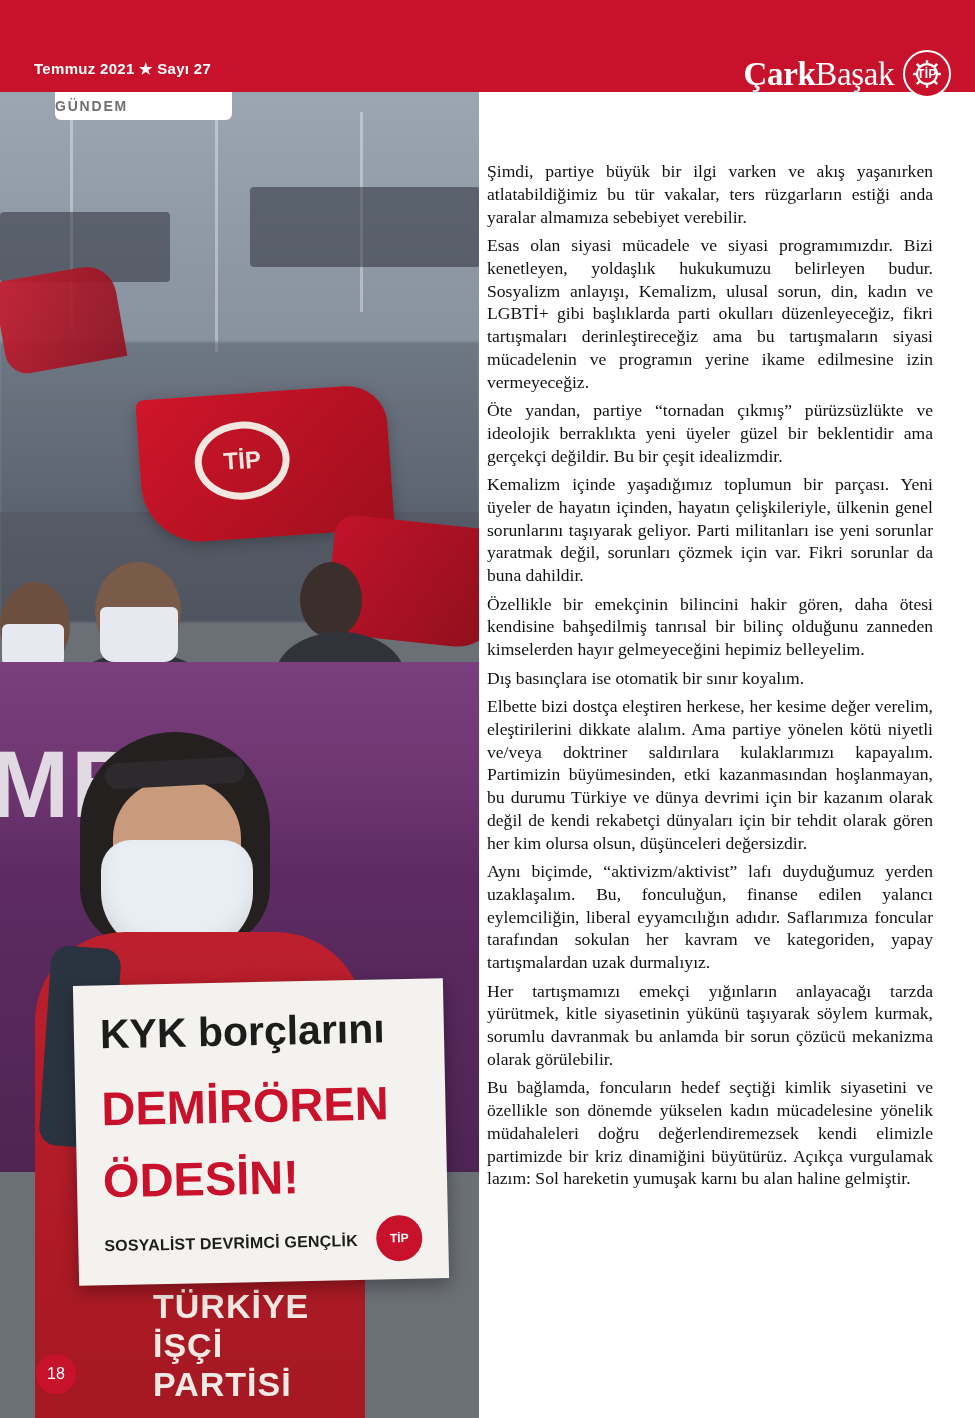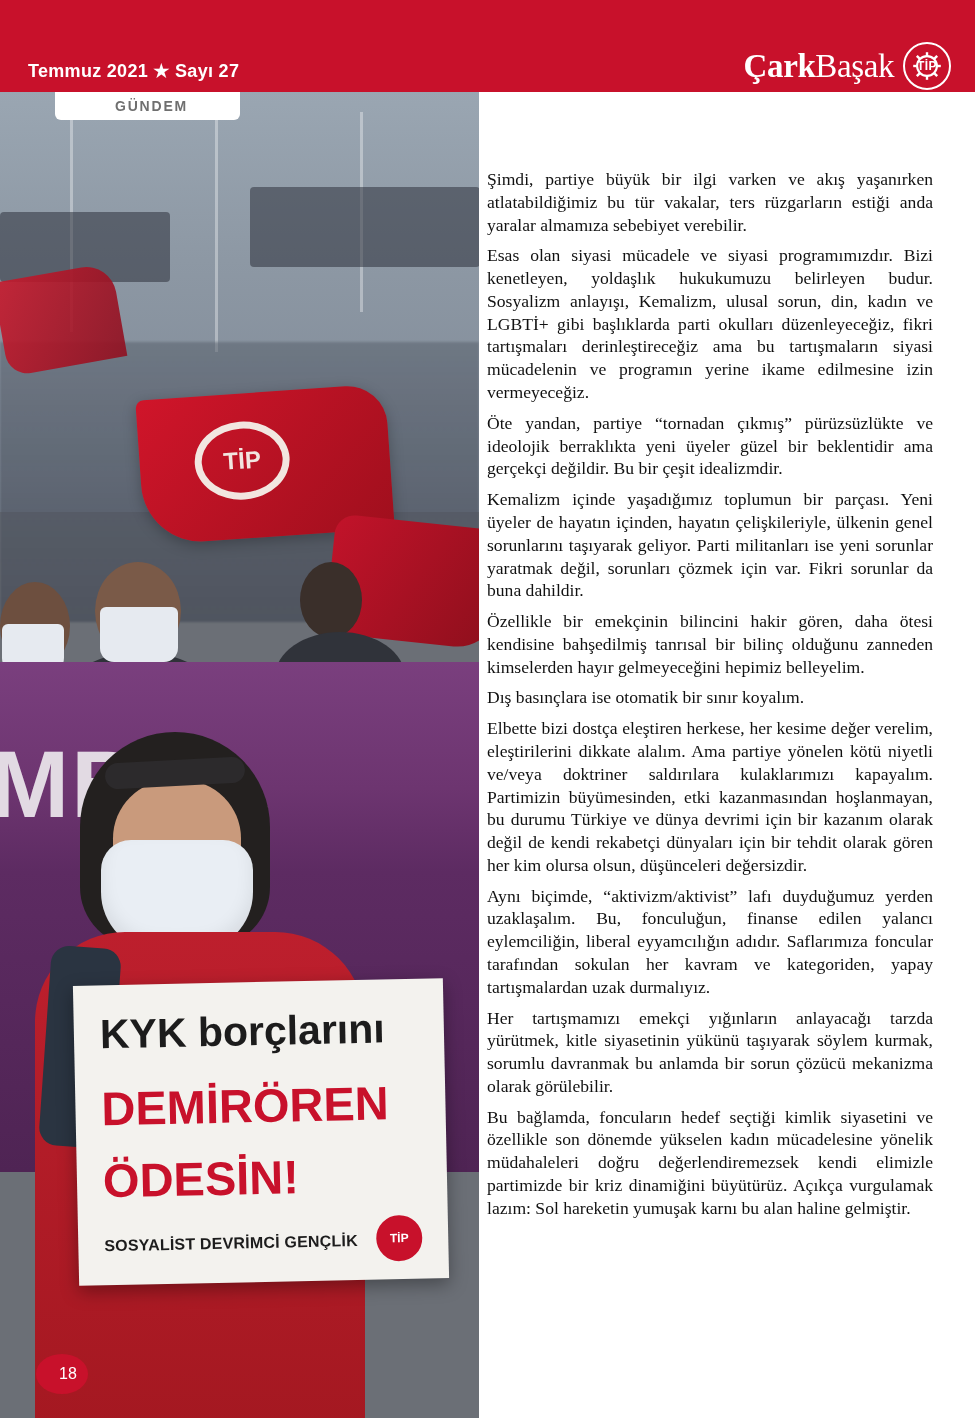"Temmuz 2021 ★ Sayı 27" #header-issue { font-size: 18px -> 15px; left: 28px -> 34px }
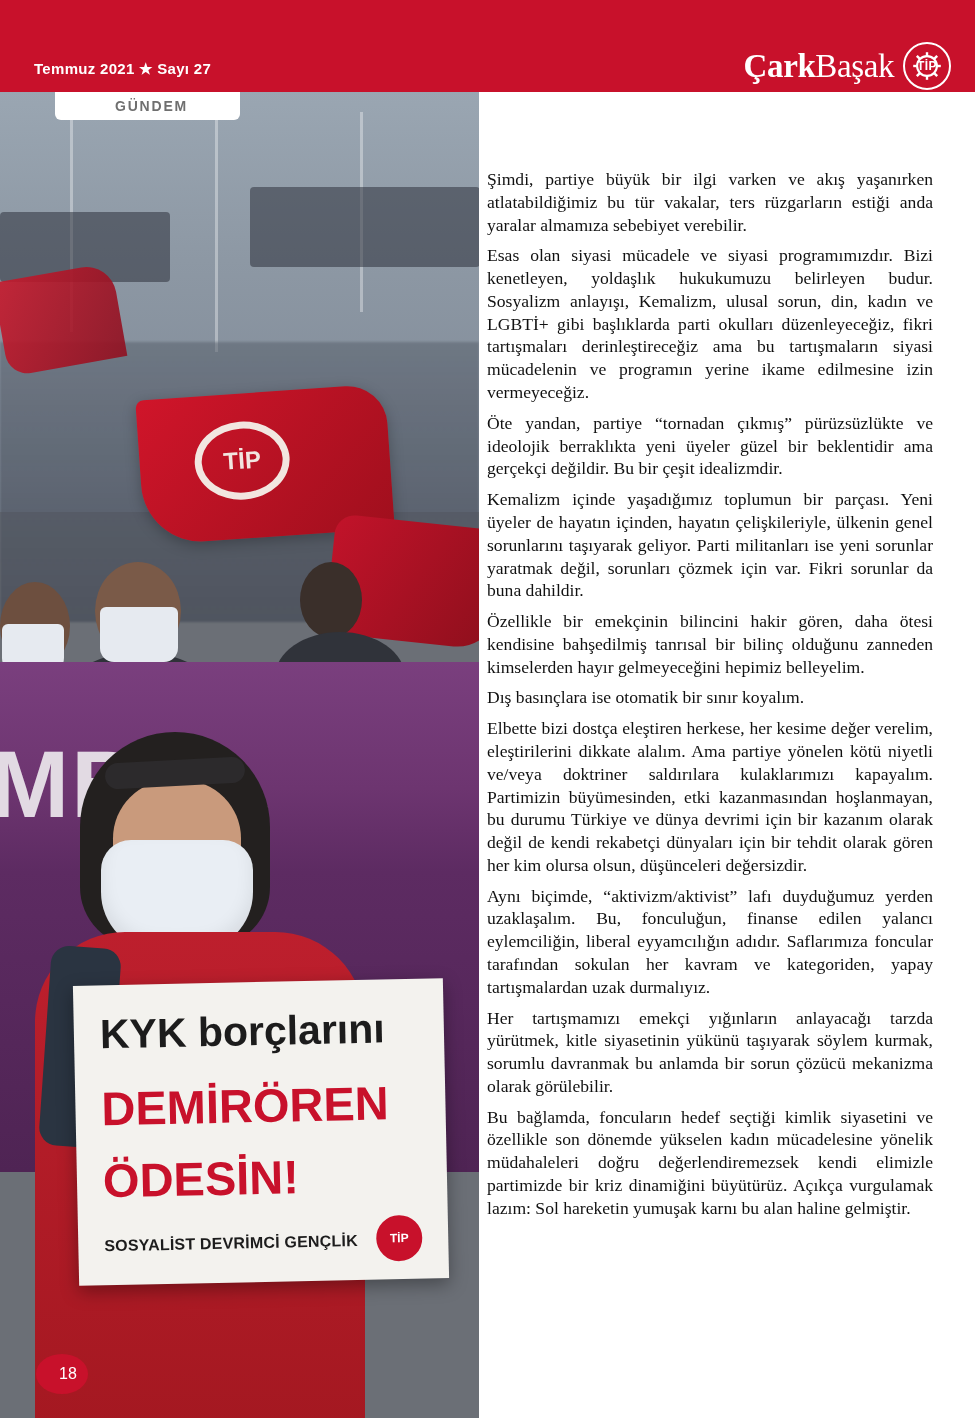"ÇarkBaşak" #masthead { top: 42px -> 50px }
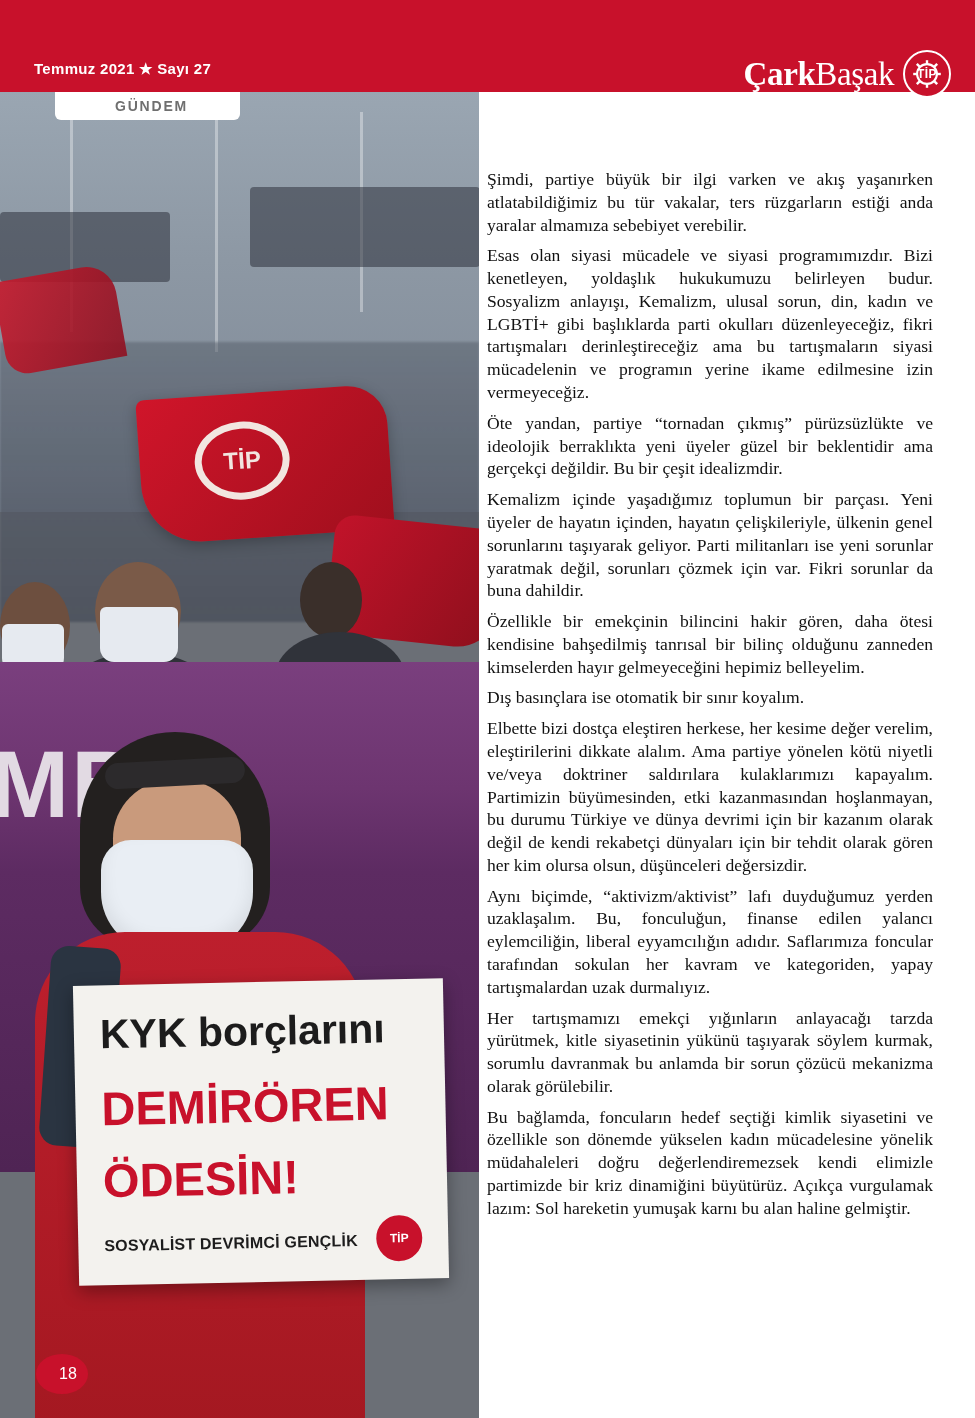"GÜNDEM" #section-tag { justify-content: center -> flex-start; padding-left: 8px -> none }
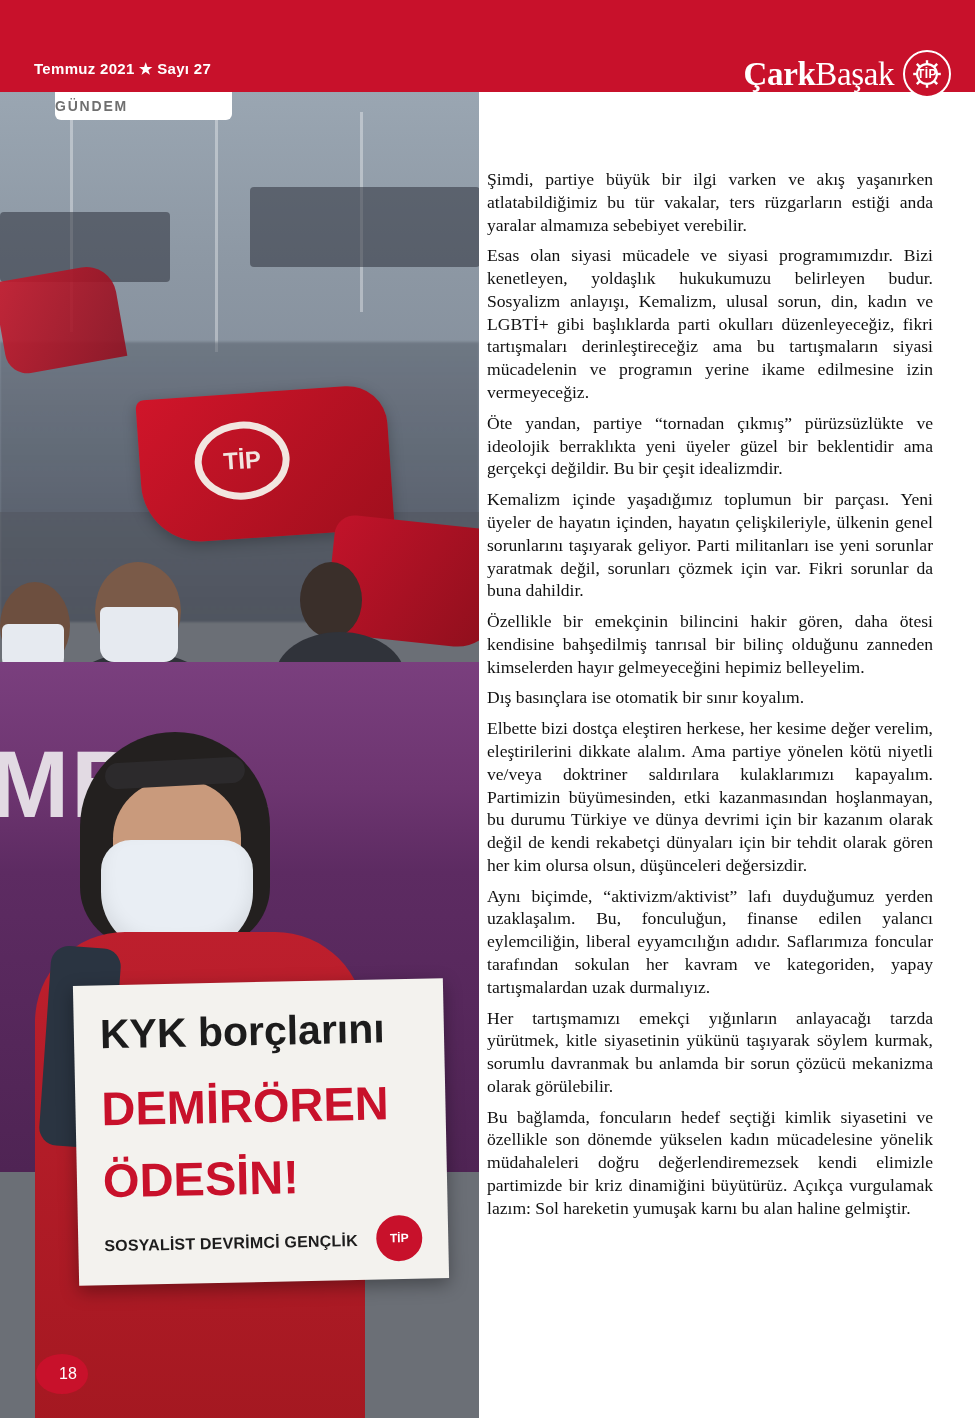"Şimdi, partiye büyük bir ilgi" #text-col p { margin: 8px 0 0.32em 0 -> 0 0 0.32em 0 }
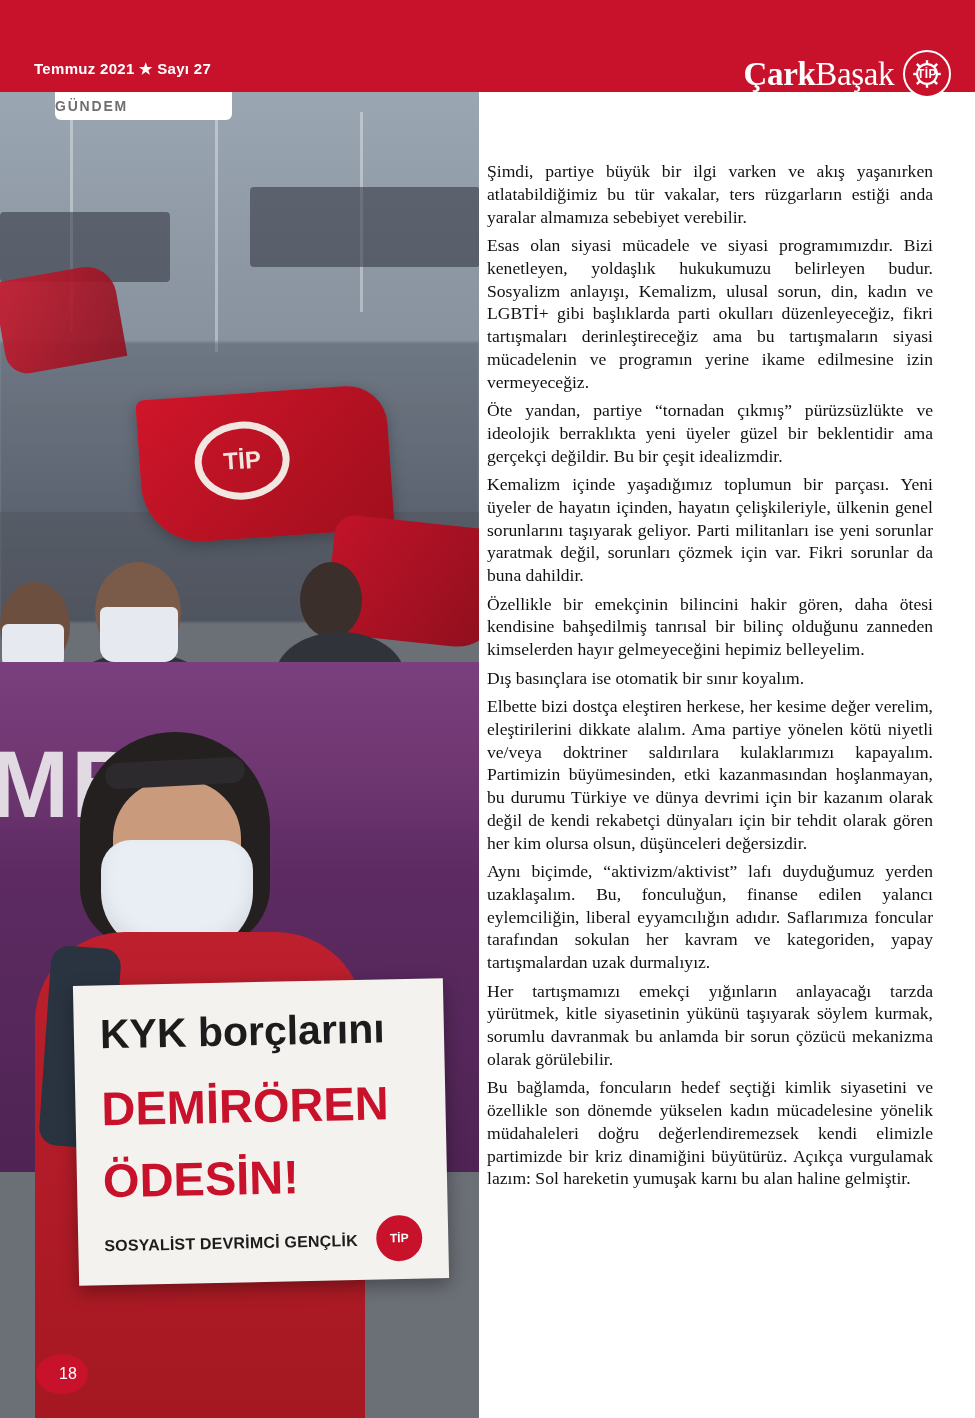"TÜRKİYE" div.vest-text { html: none -> <div> <div>TÜRKİYE</div> <div>İŞÇİ PARTİSİ</div> </div> }
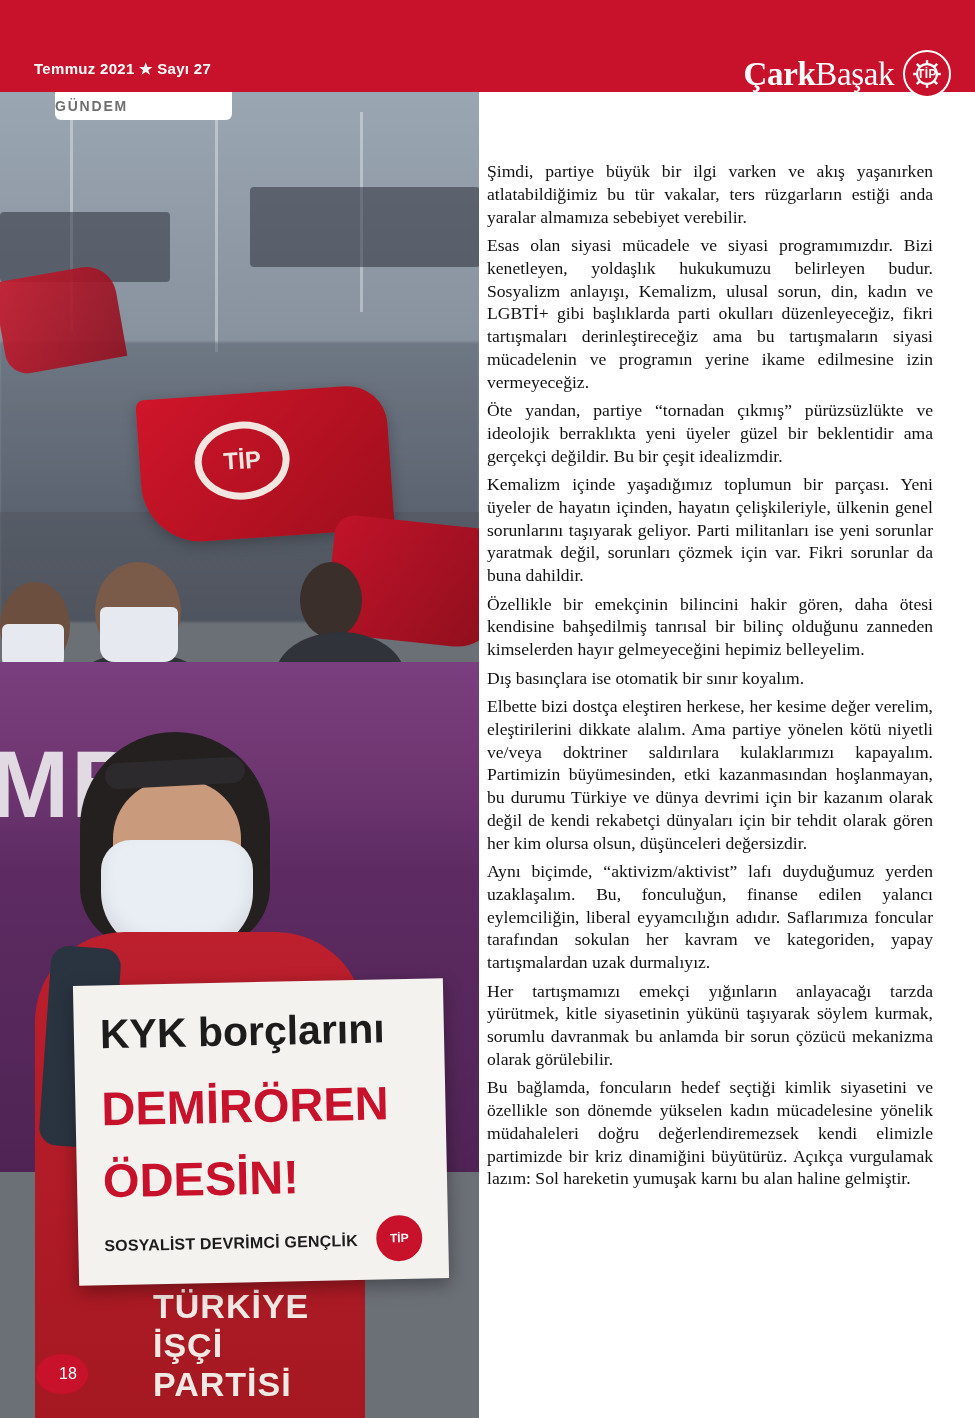"18" #page-number { padding-left: 12px -> none }
